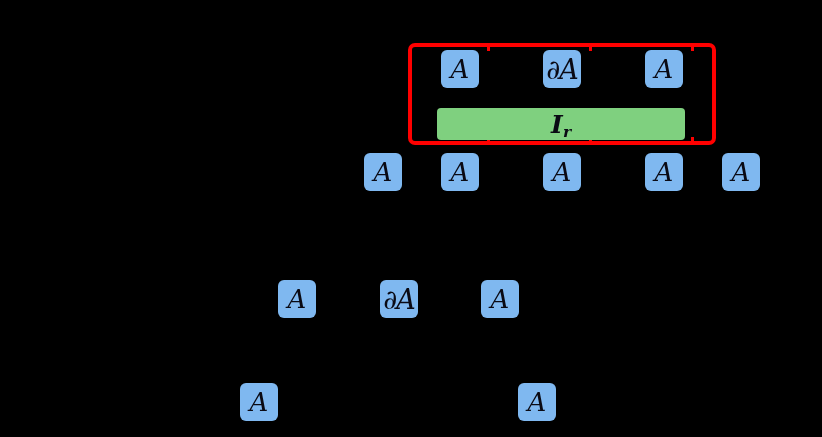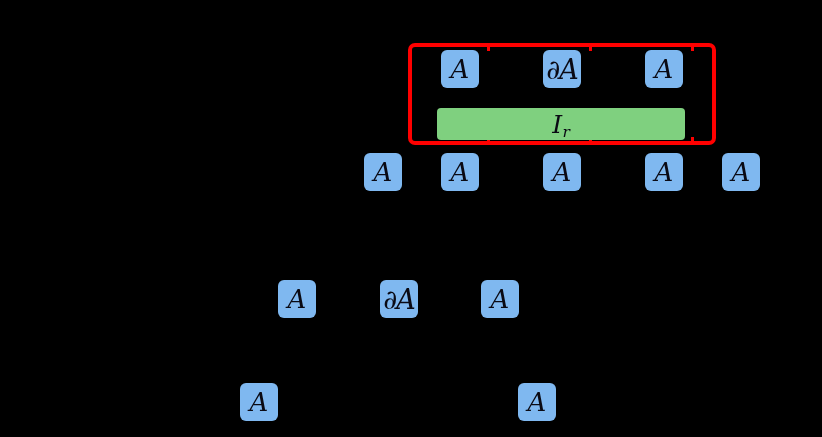"Ir" .identity-bar .glyph { font-weight: none -> bold }
